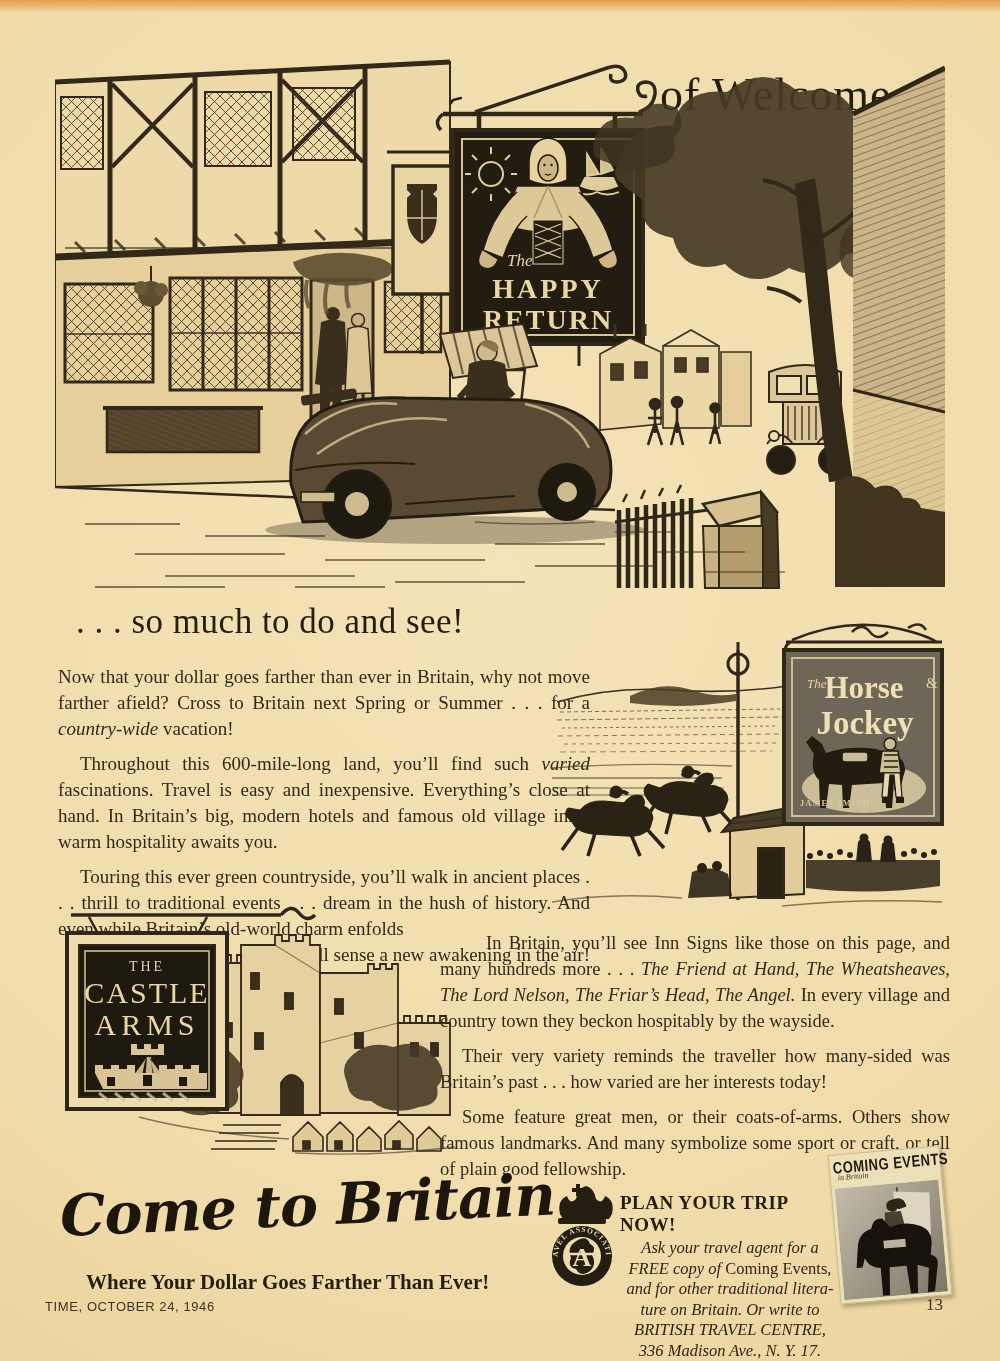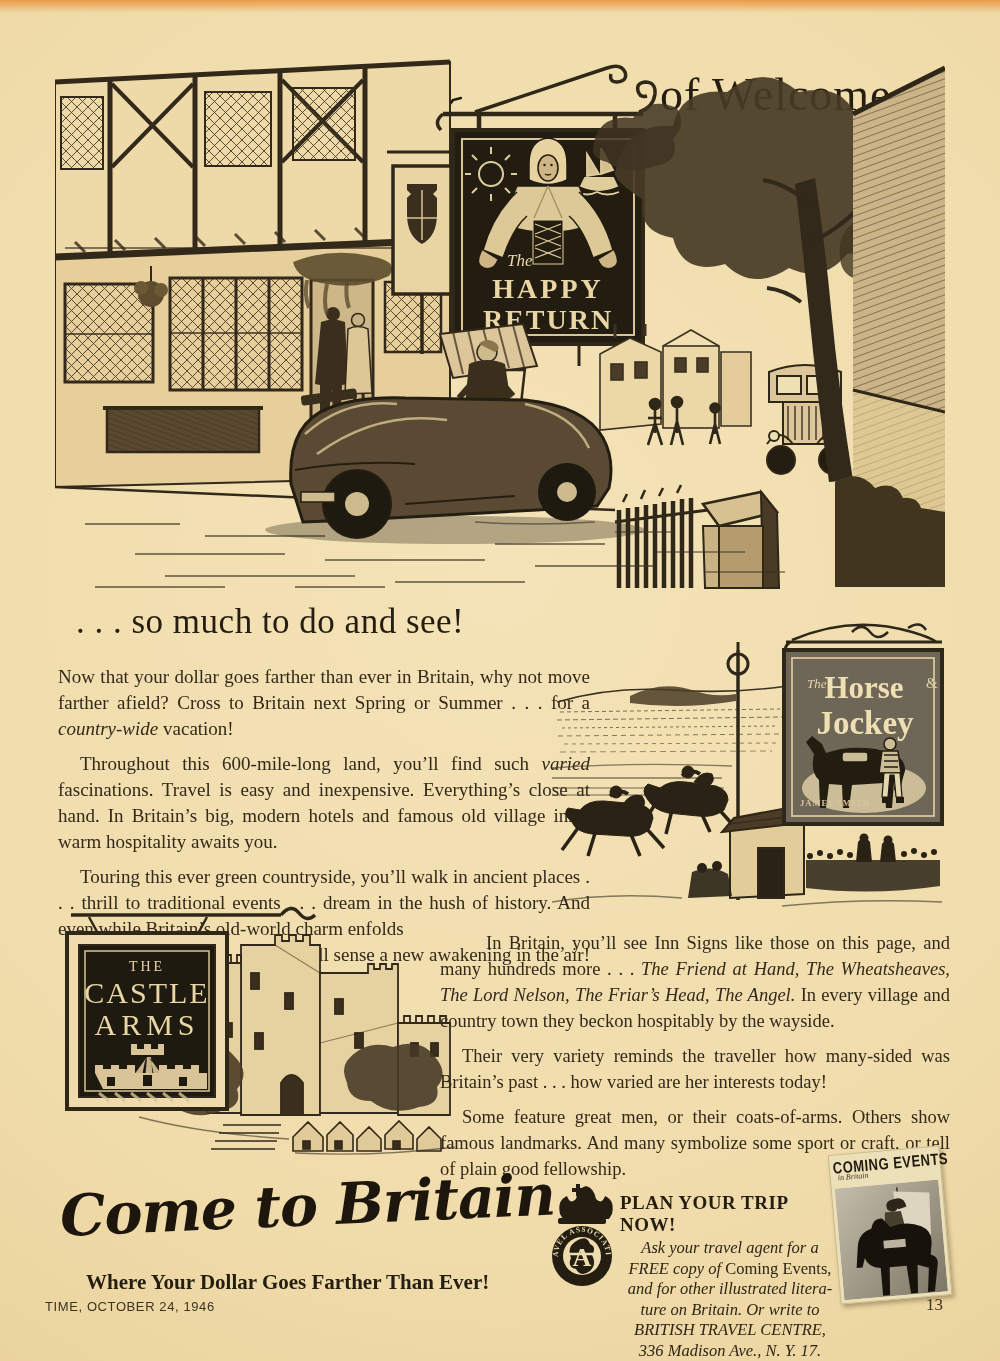"and for other illustrated litera-" div.ln { text: illustrated -> traditional }
